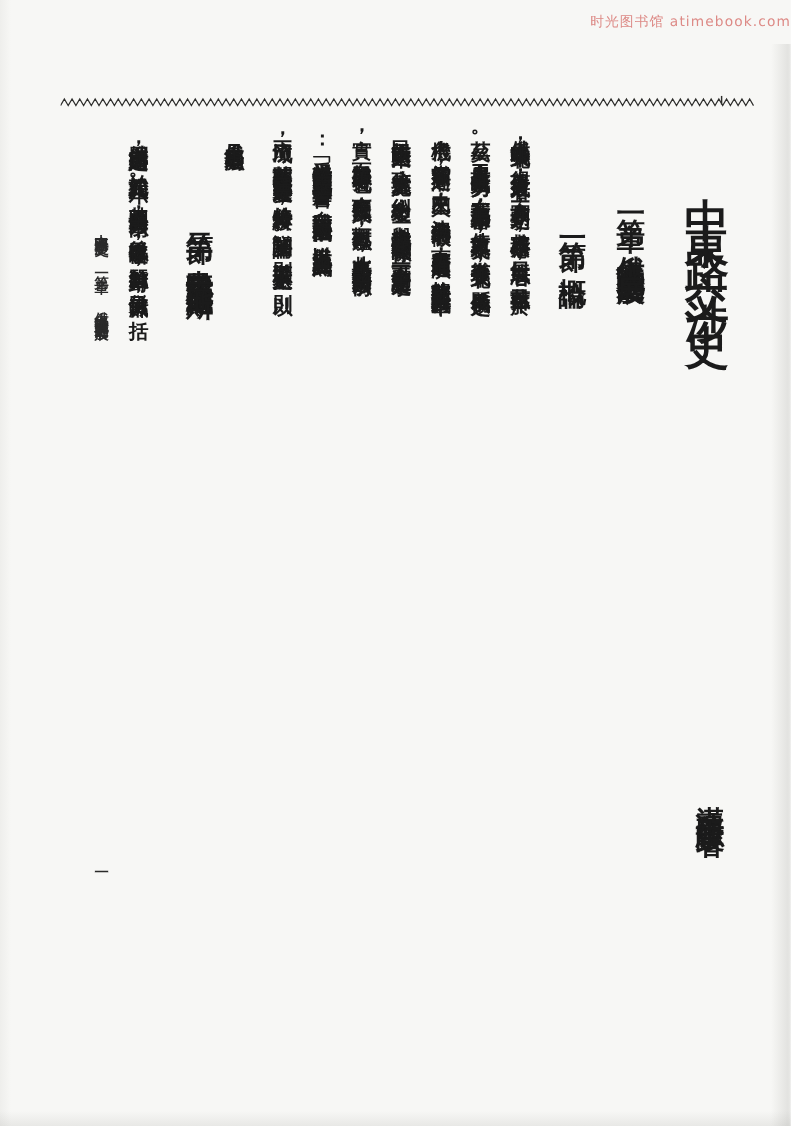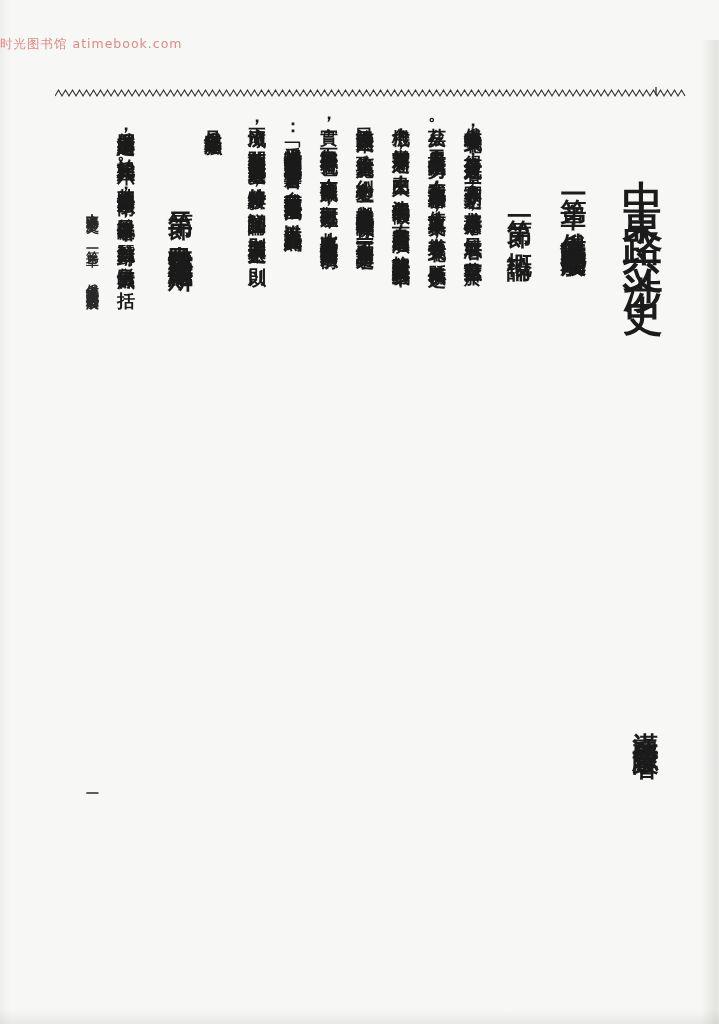"时光图书馆 atimebook.com" .banner { margin-top: 24px -> none; text-align: left -> right }
